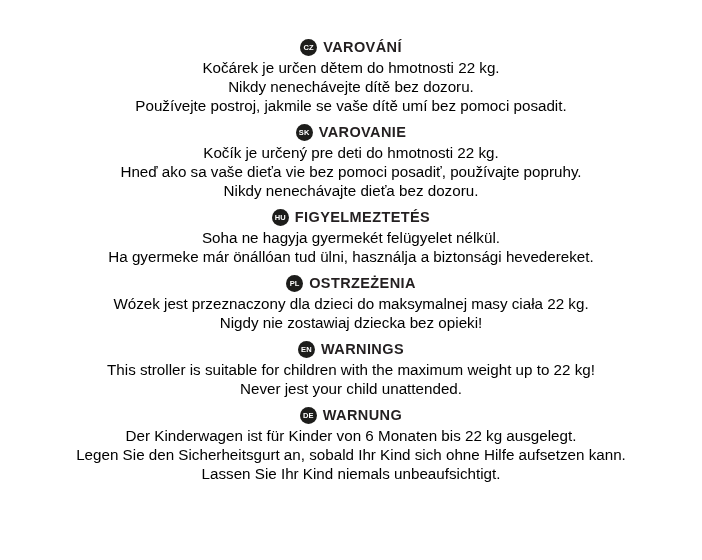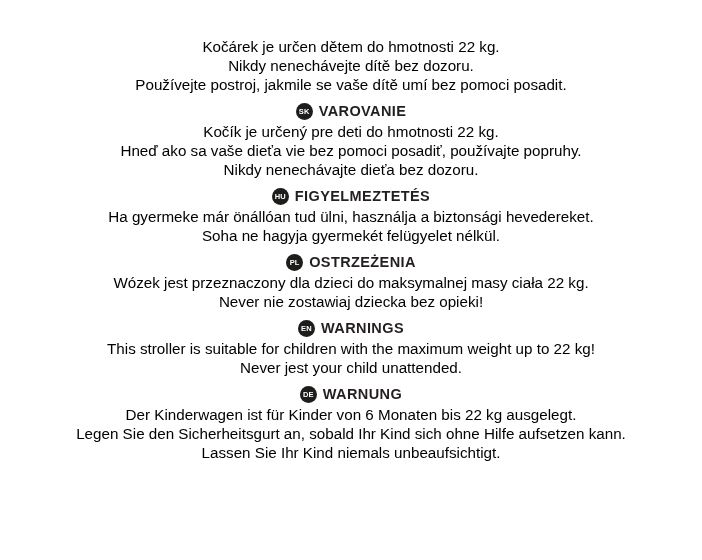"CZ" div.section-heading { html: none -> <div> <span>CZ</span> <span>VAROVÁNÍ</span> </div> }
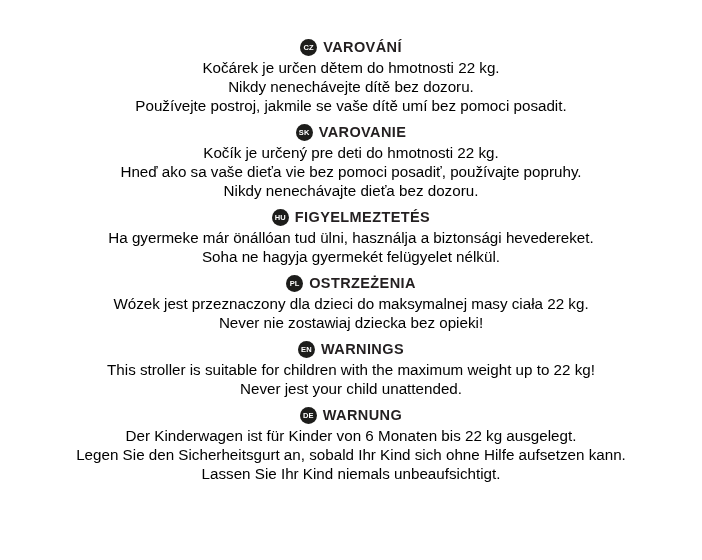"Ha gyermeke már önállóan tud" div.body-line { order: before "Soha ne hagyja gyermekét felügyelet" -> after "Soha ne hagyja gyermekét felügyelet" }
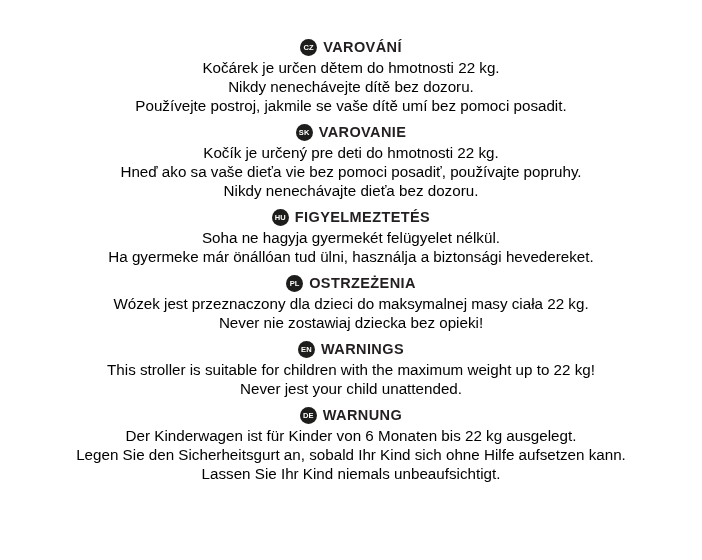"Never nie zostawiaj dziecka bez" div.body-line { text: Never -> Nigdy }
